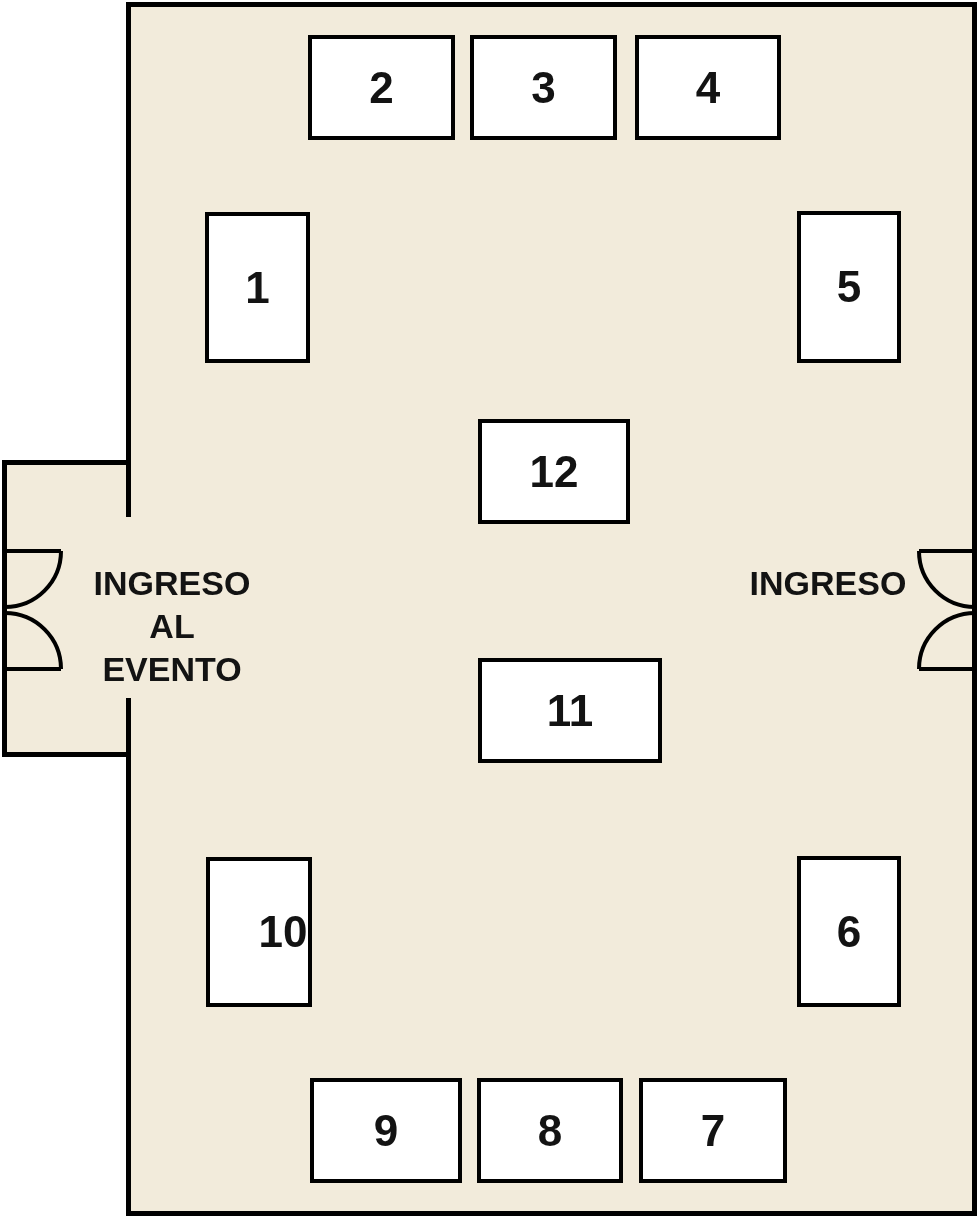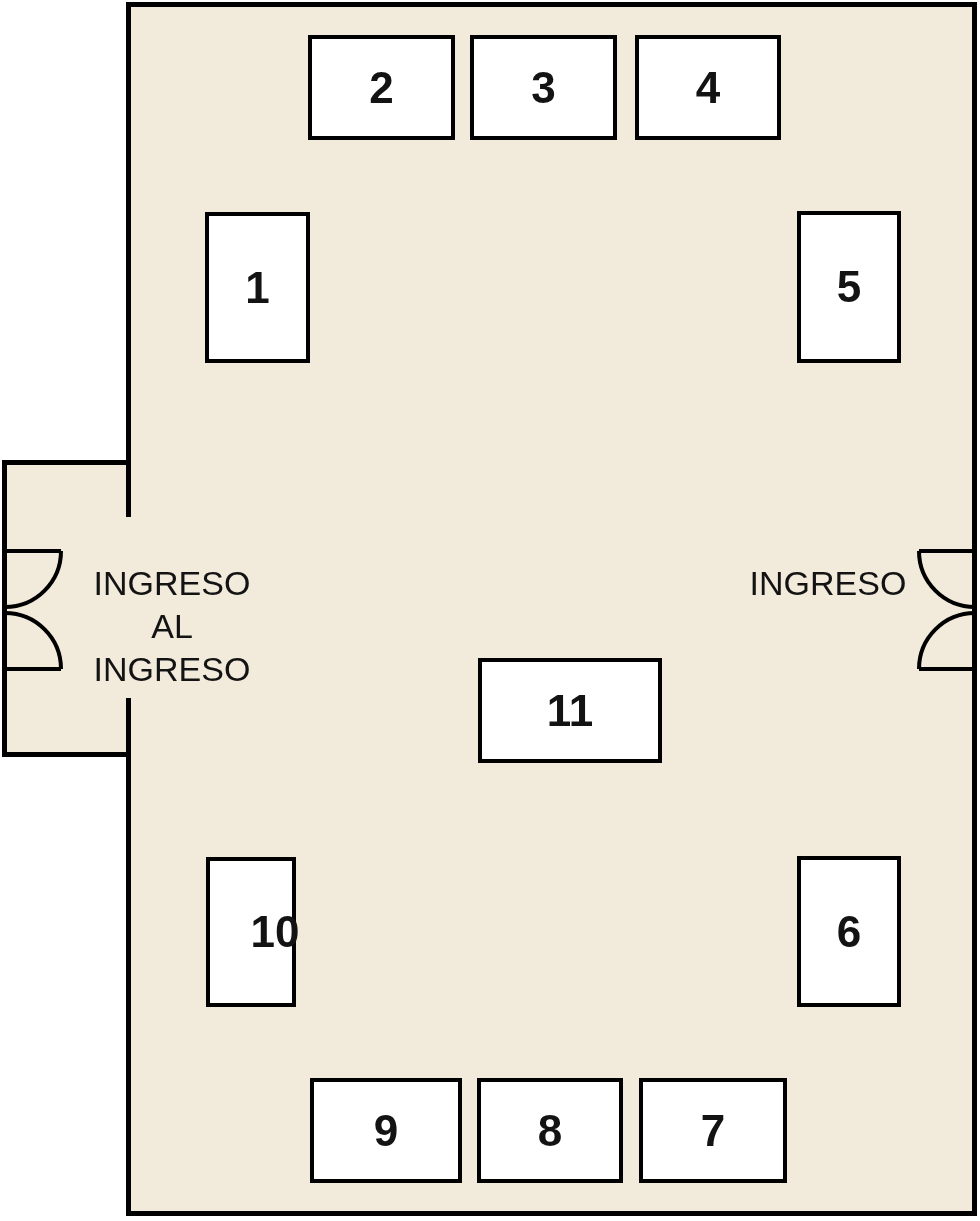"12" div.booth { html: none -> <div>12</div> }
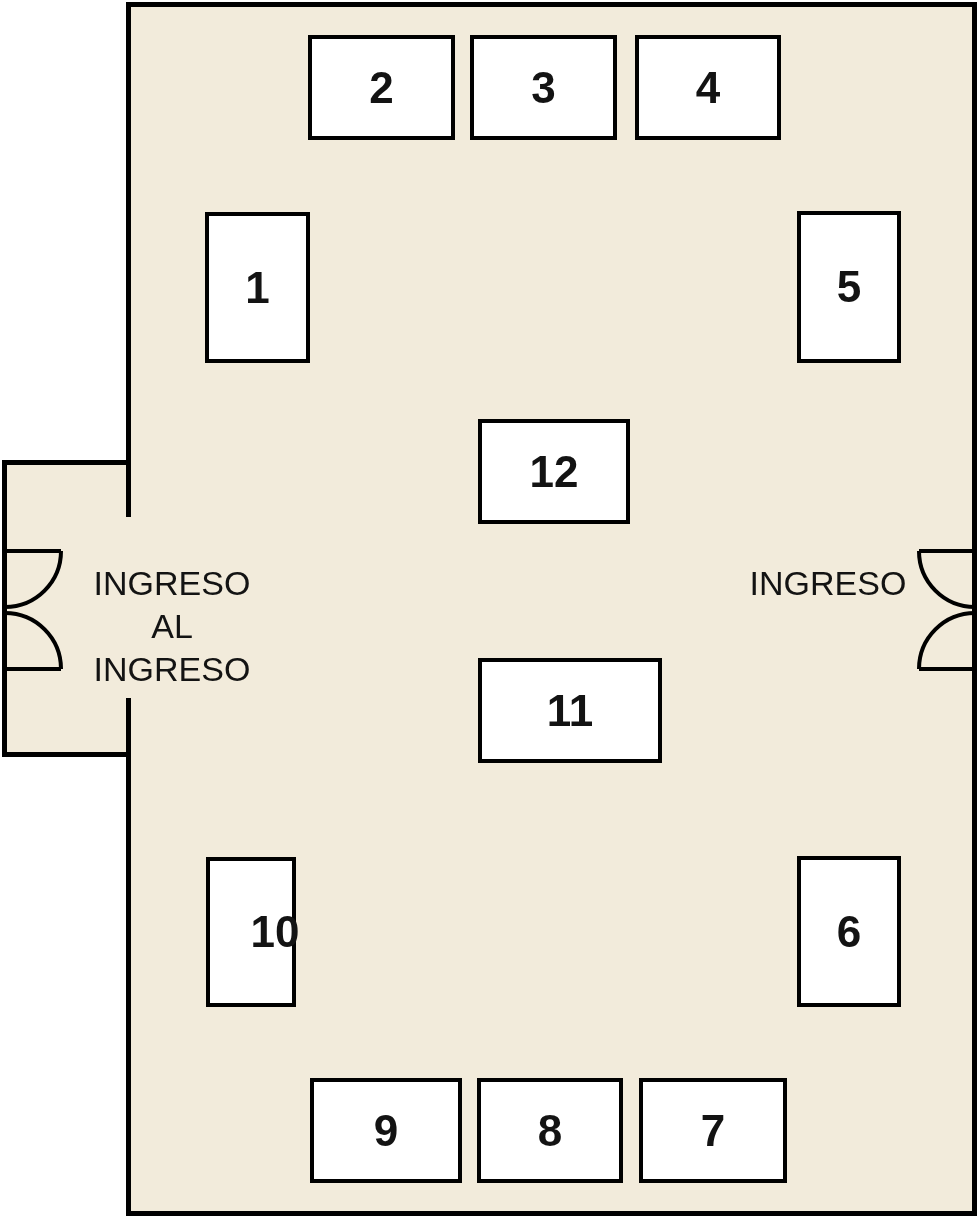"INGRESO" .entrance-label { font-weight: 400 -> 700 }
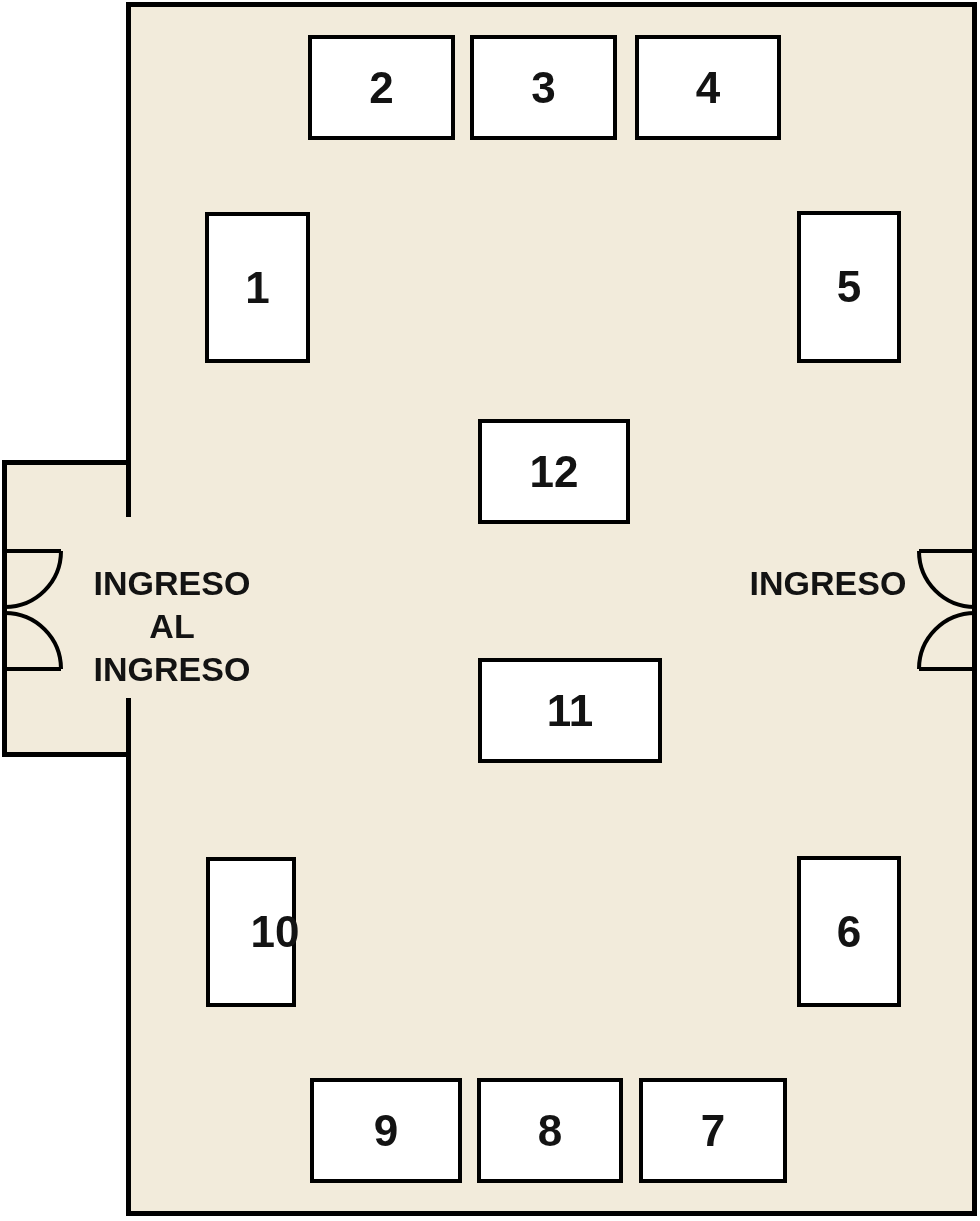"AL INGRESO" div { text: INGRESO -> EVENTO }
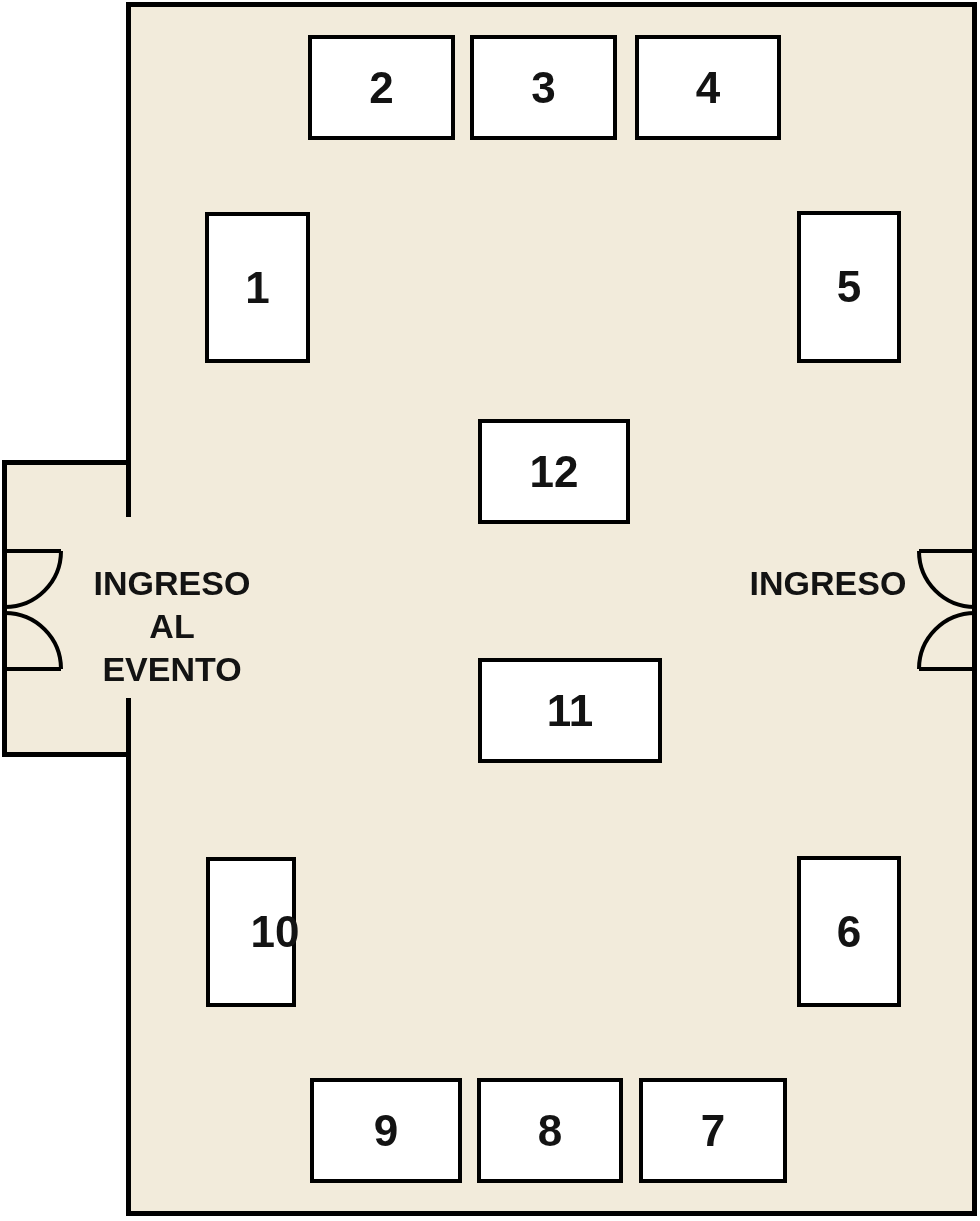"10" .booth-10 { width: 90px -> 106px }
